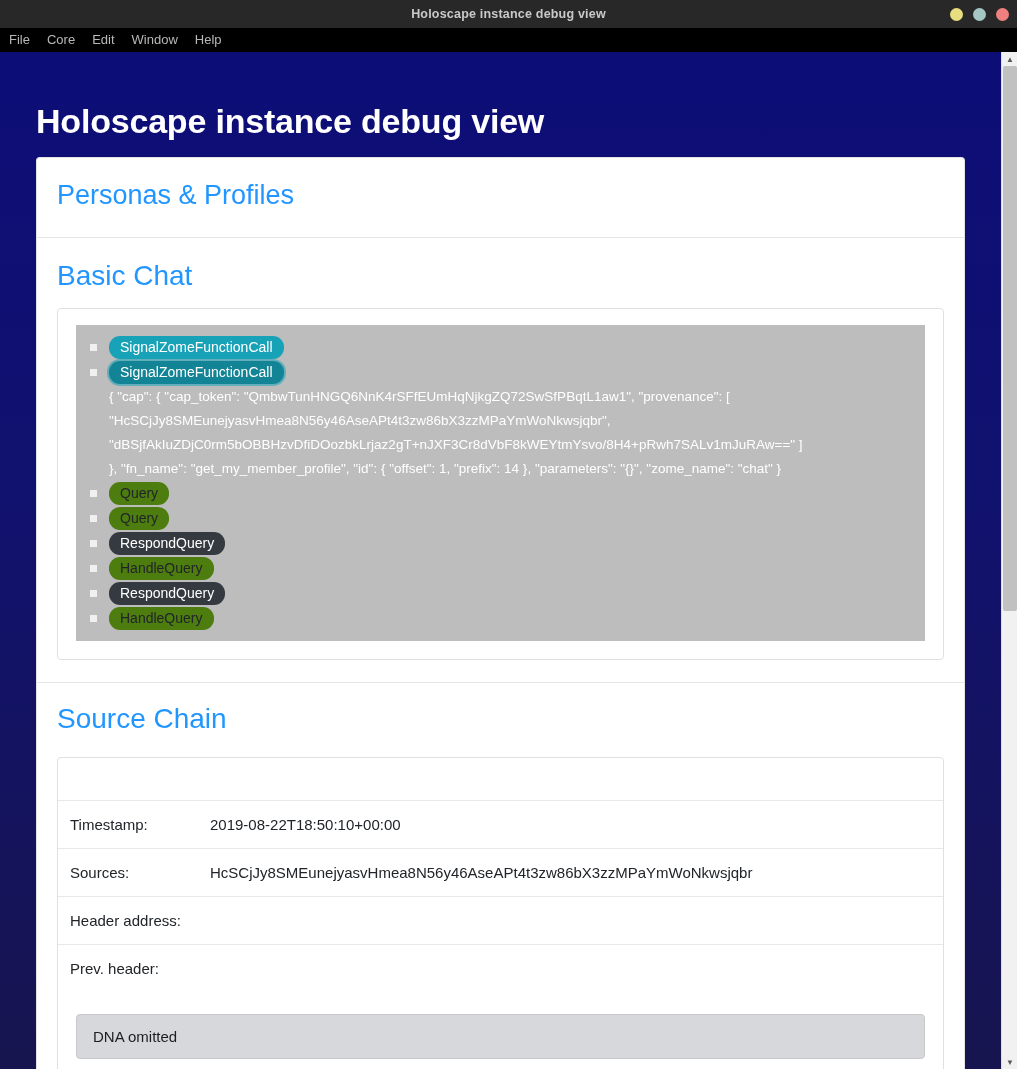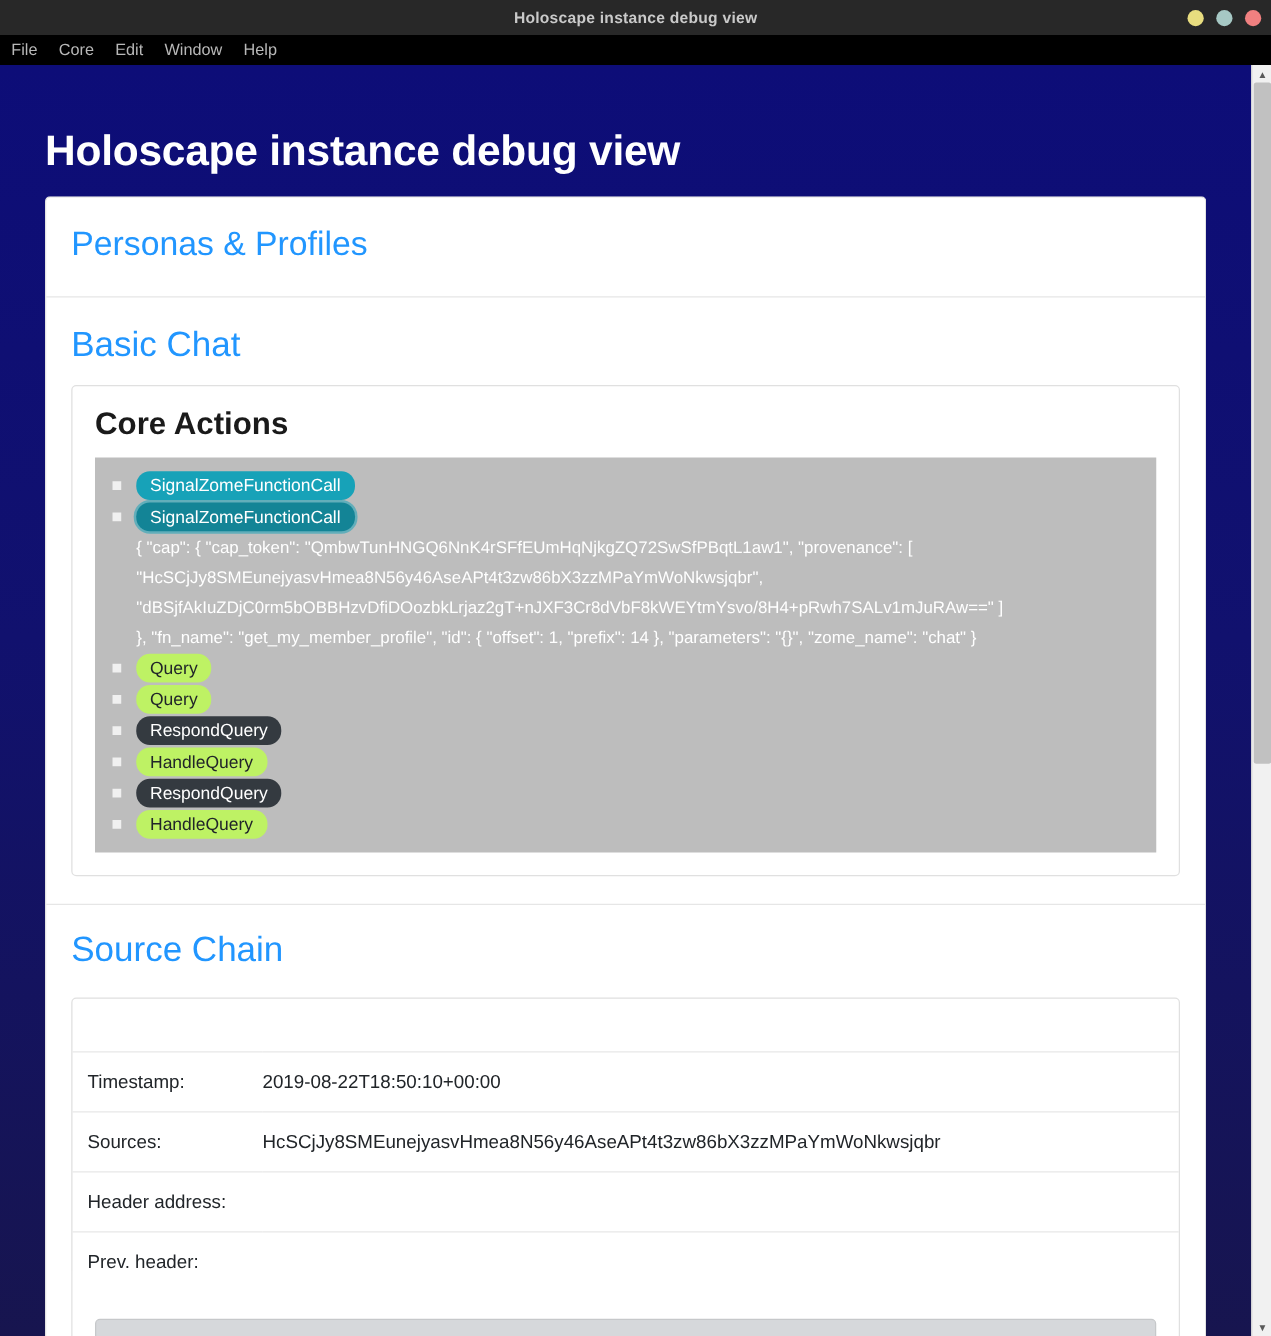"Core Actions" h3.h-core { html: <h3>Core Actions</h3> -> none }
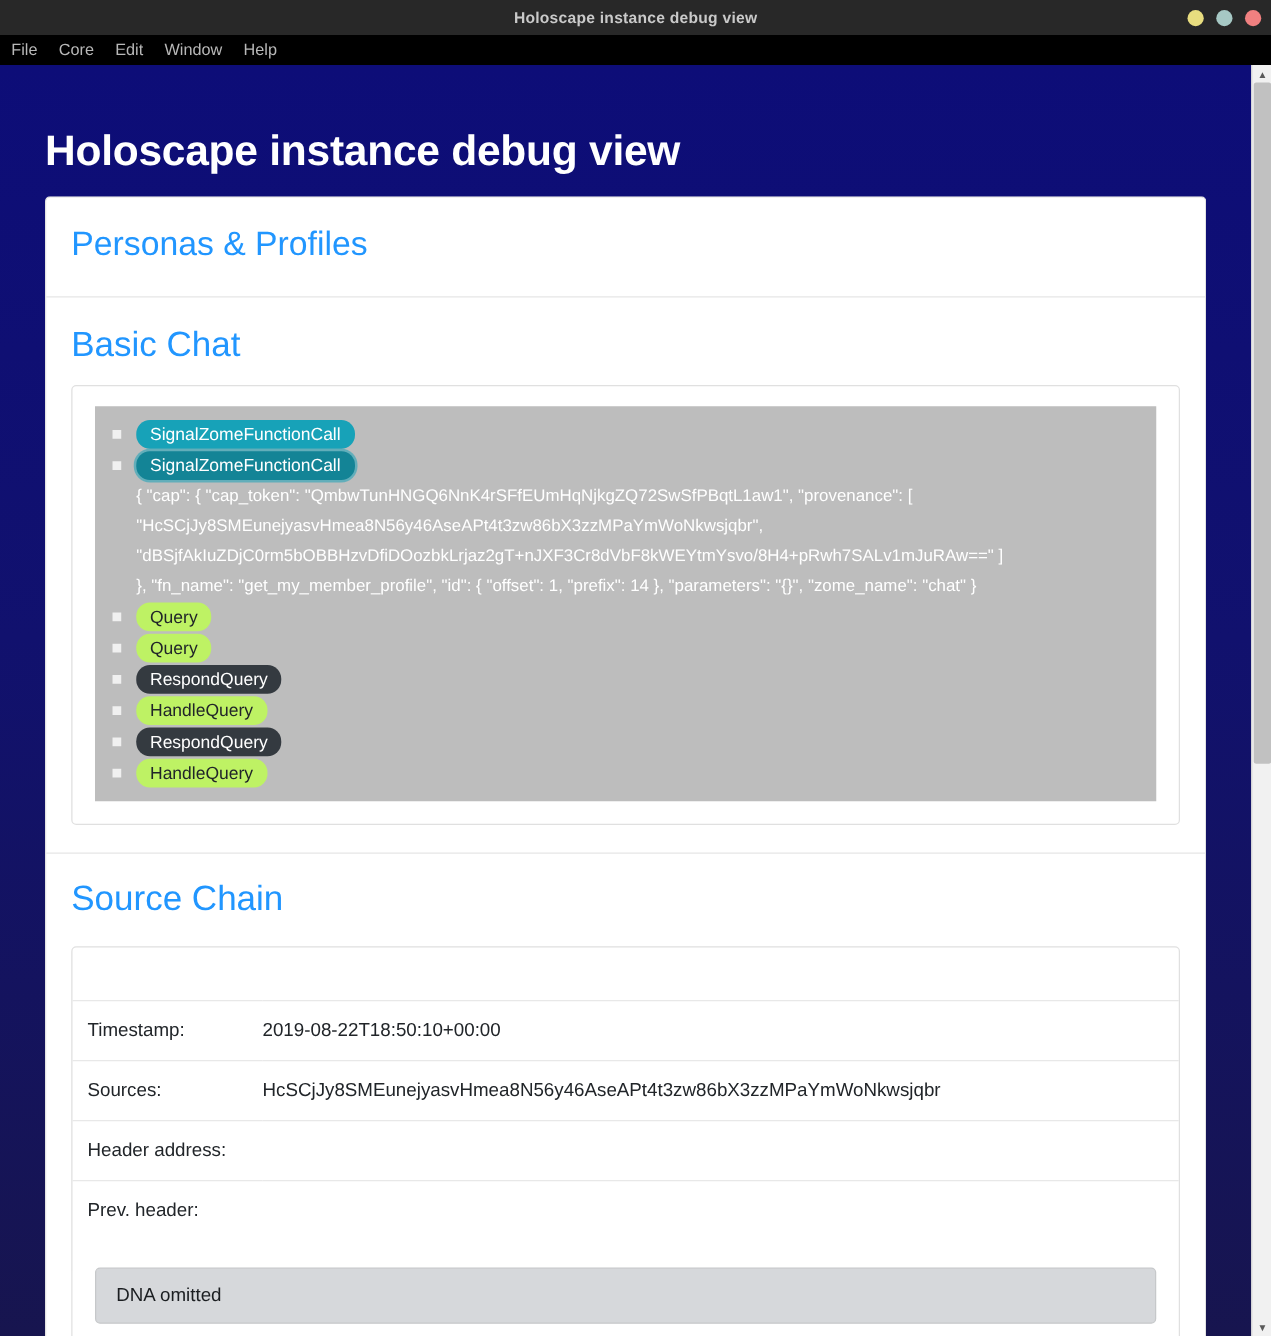"Query" .badge-light { background: #bef264 -> #4d7c0f }
